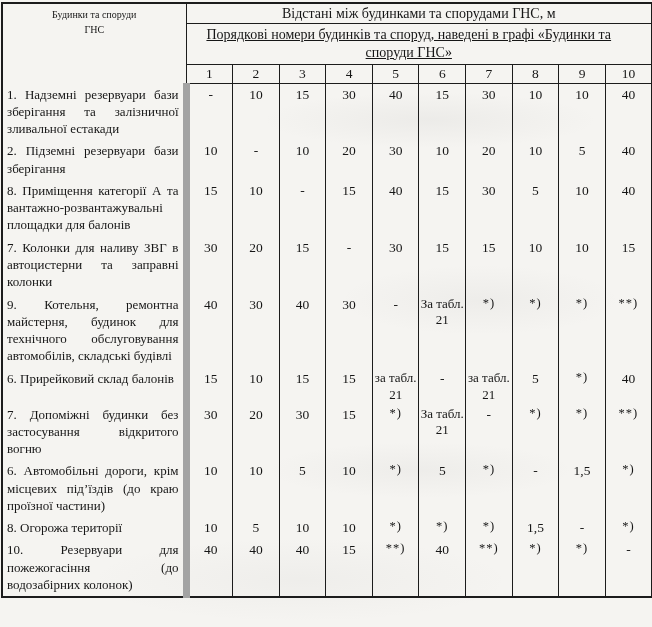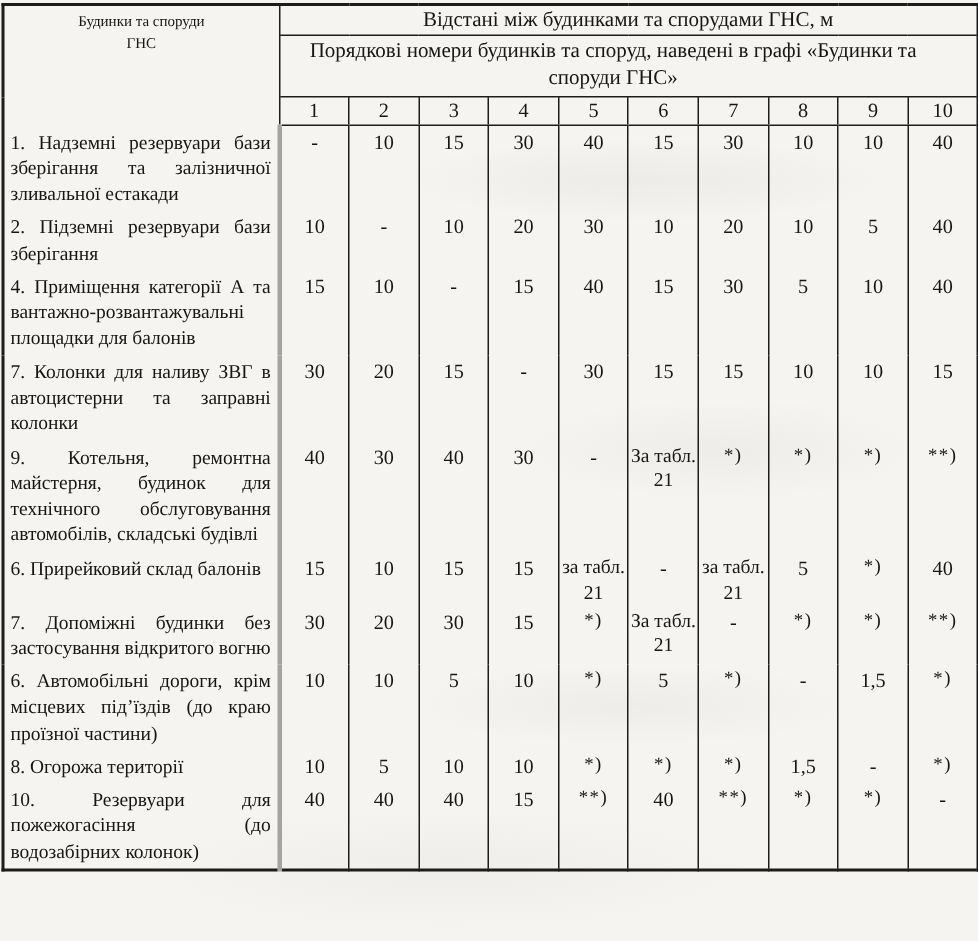"Порядкові номери будинків та споруд," th.sub-header-cell { text-decoration: none -> underline }
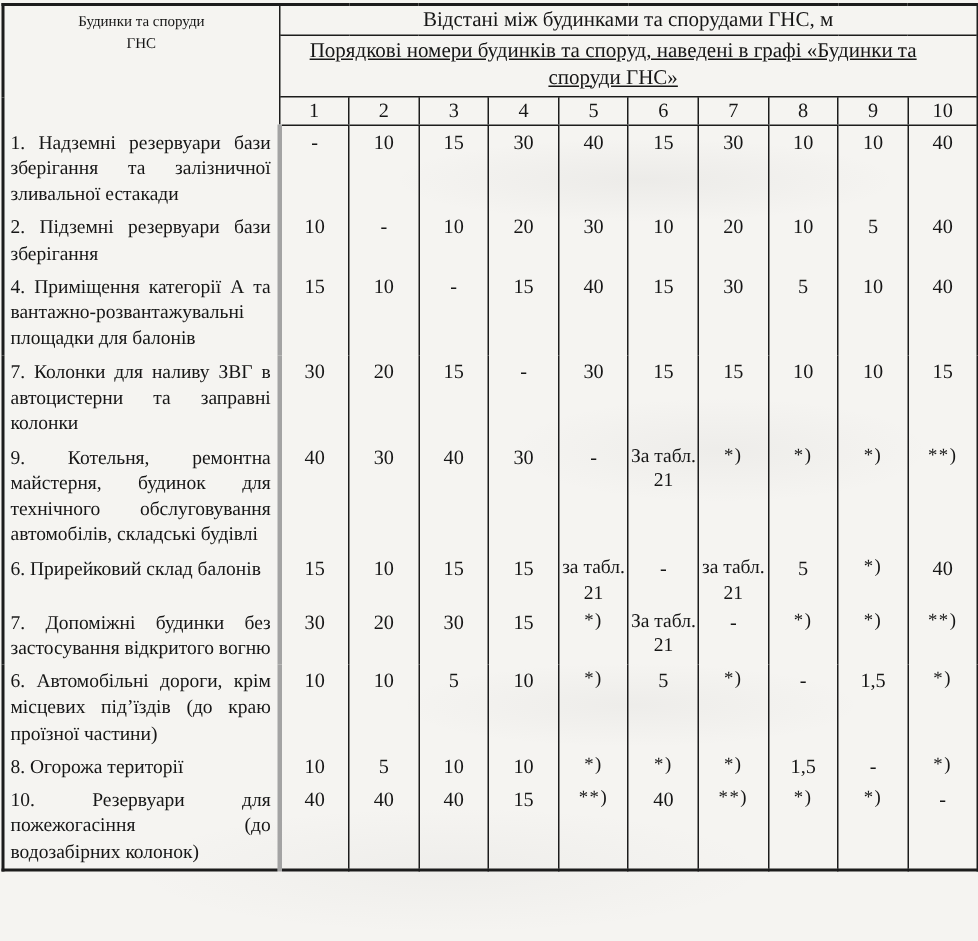"1. Надземні резервуари бази зберігання" tbody td.label-cell { border-right: 3px solid #a3a3a3 -> 7px solid #a3a3a3 }
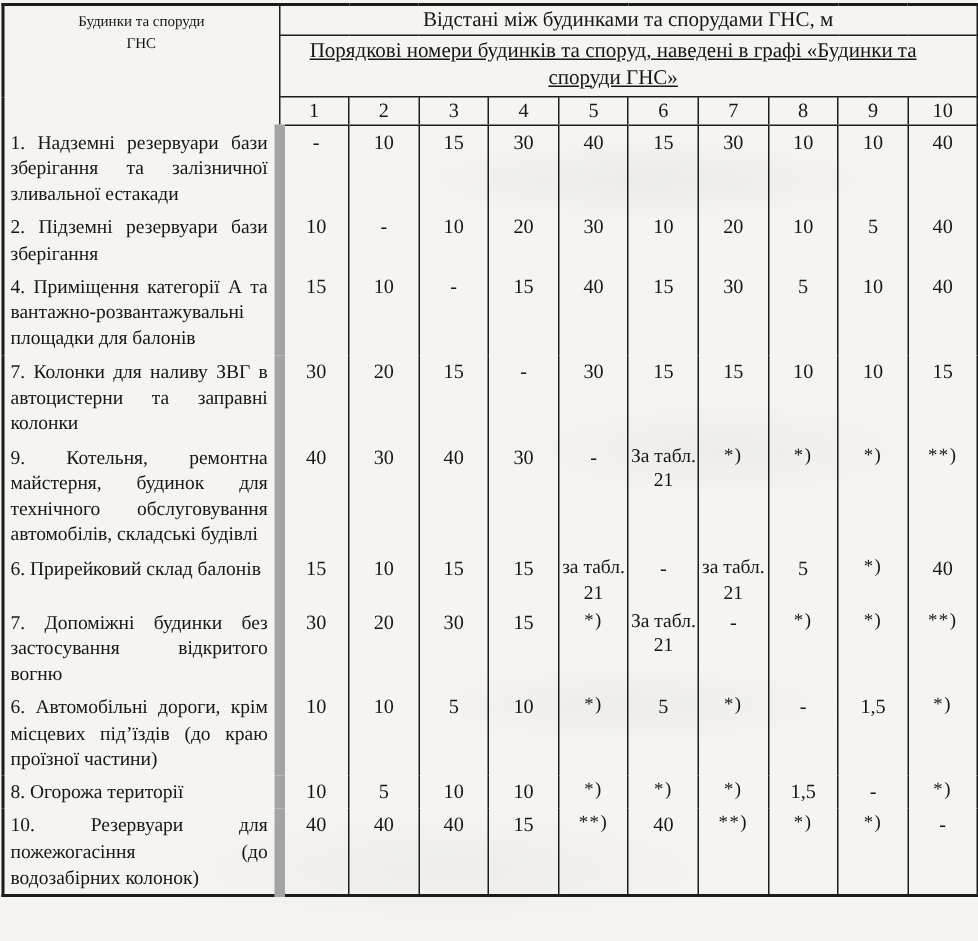"4. Приміщення категорії А та" td.label-cell { text: 4 -> 8 }
